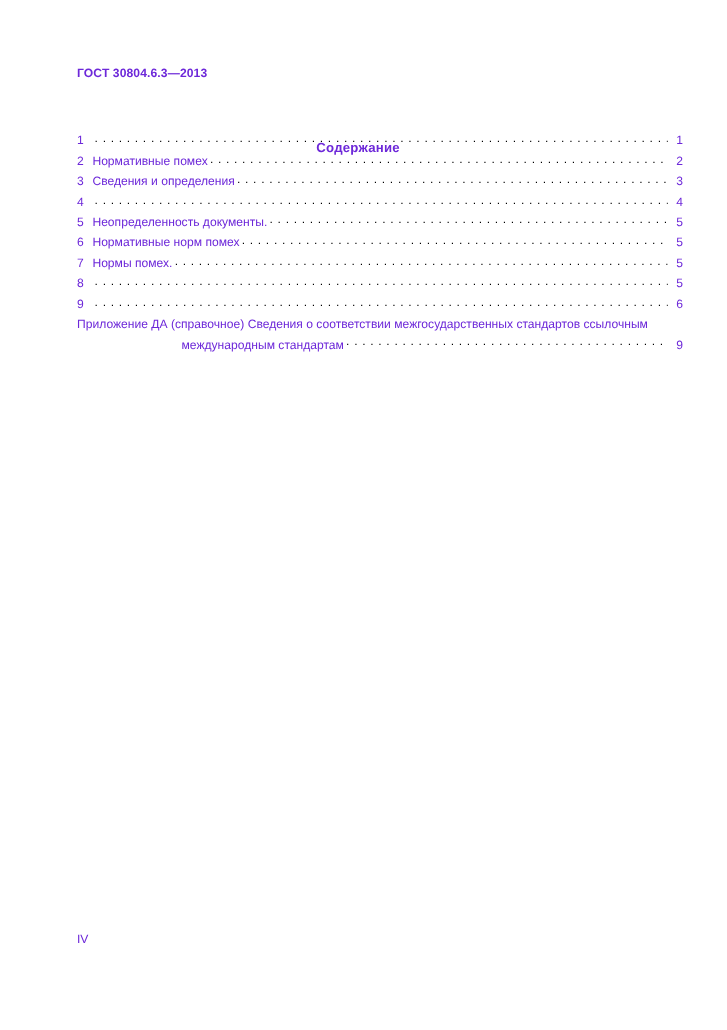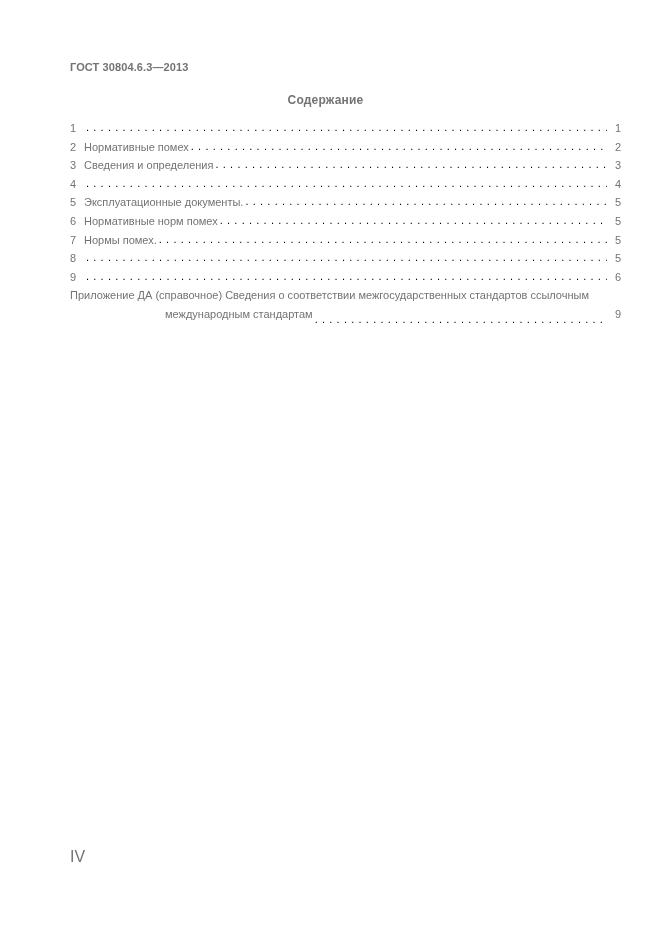"ГОСТ 30804.6.3—2013" .page { color: #737373 -> #6d28d9 }
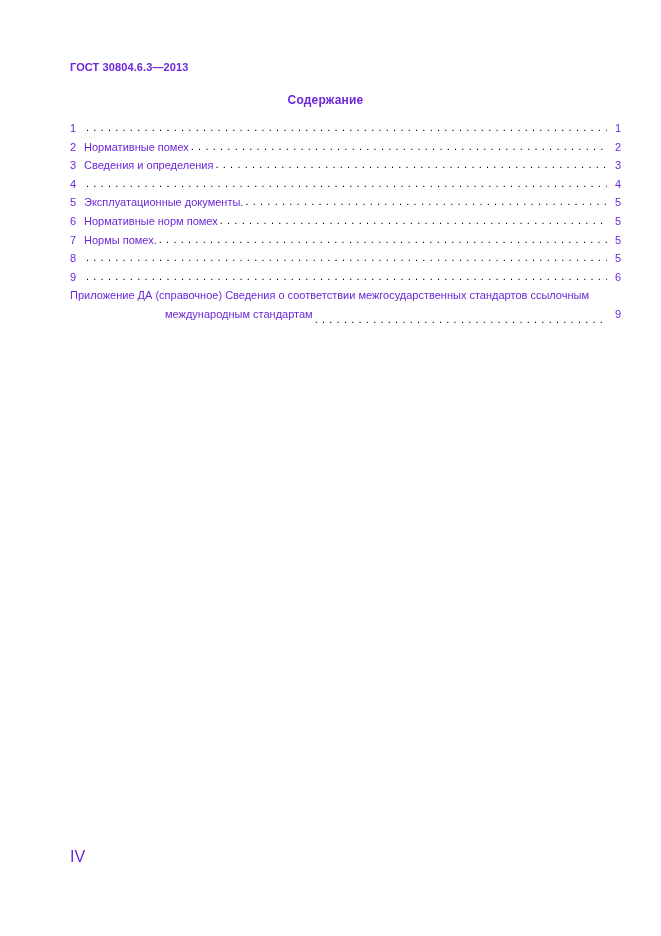"Содержание" .contents-title-inner { margin-top: none -> 34px }
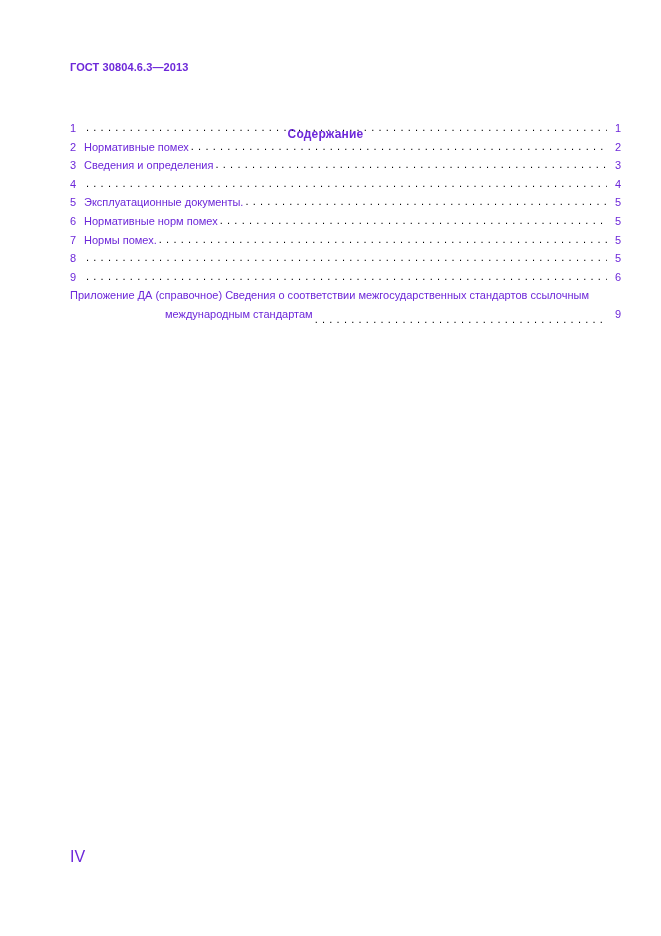"Эксплуатационные документы." span.toc-label { text: Эксплуатационные -> Неопределенность }
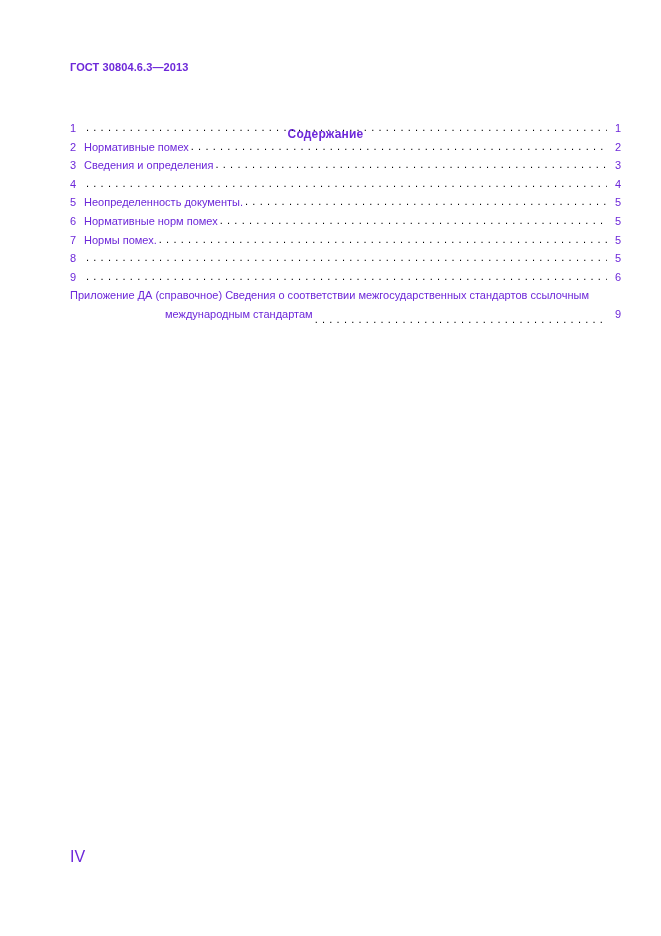"международным стандартам" .appendix-line2 { align-items: flex-end -> flex-start }
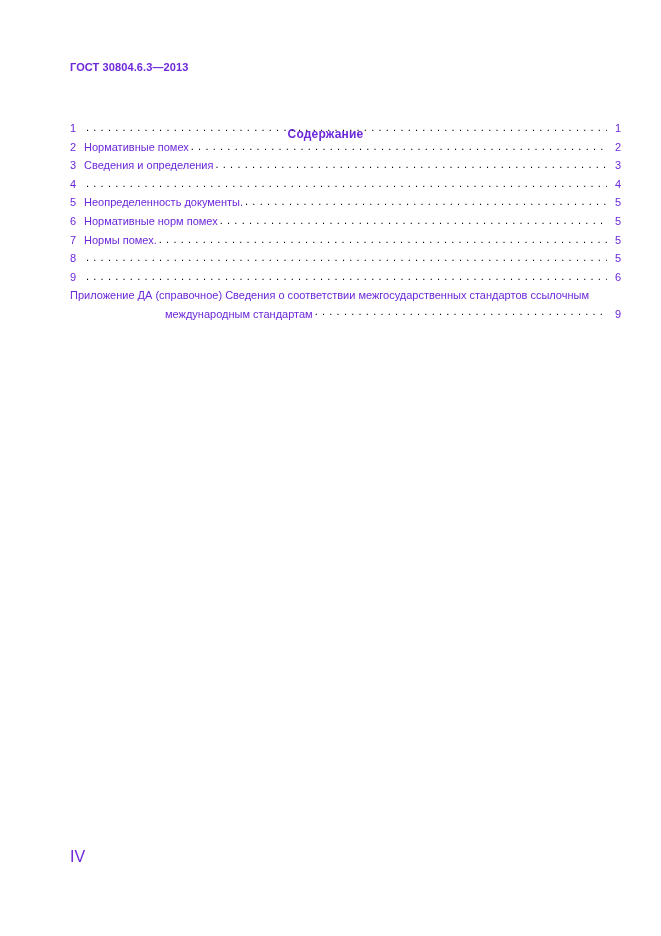"IV" .folio { font-size: 16px -> 11px }
